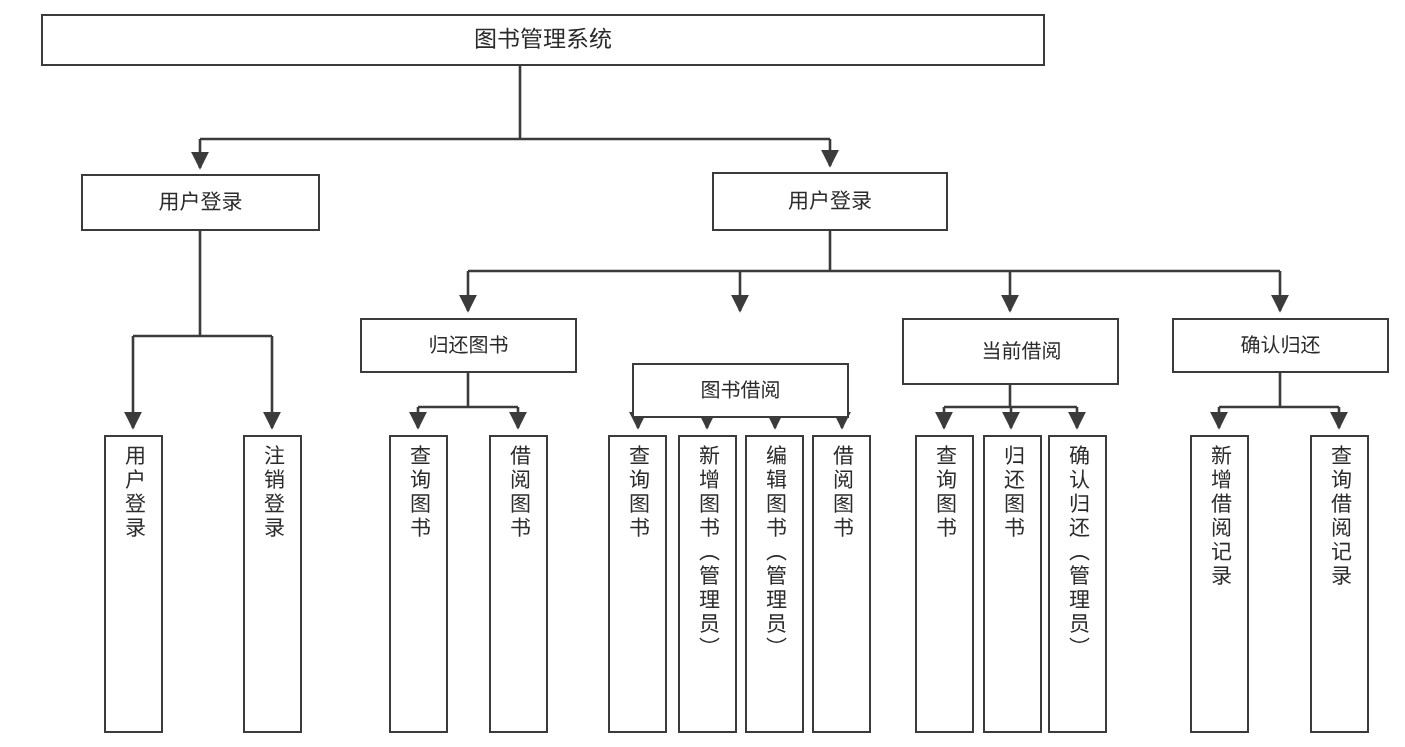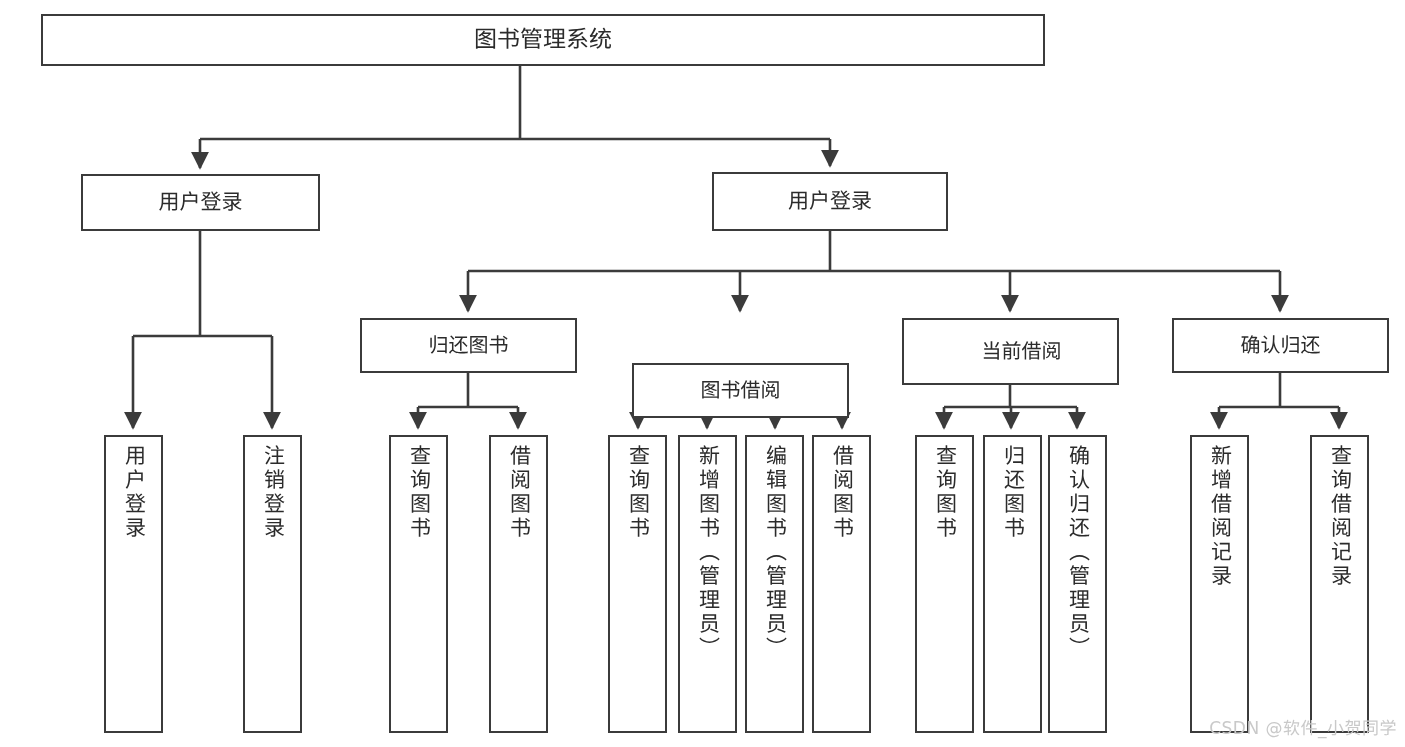"CSDN @软件_小贺同学" div.watermark { html: <div>CSDN @软件_小贺同学</div> -> none }
